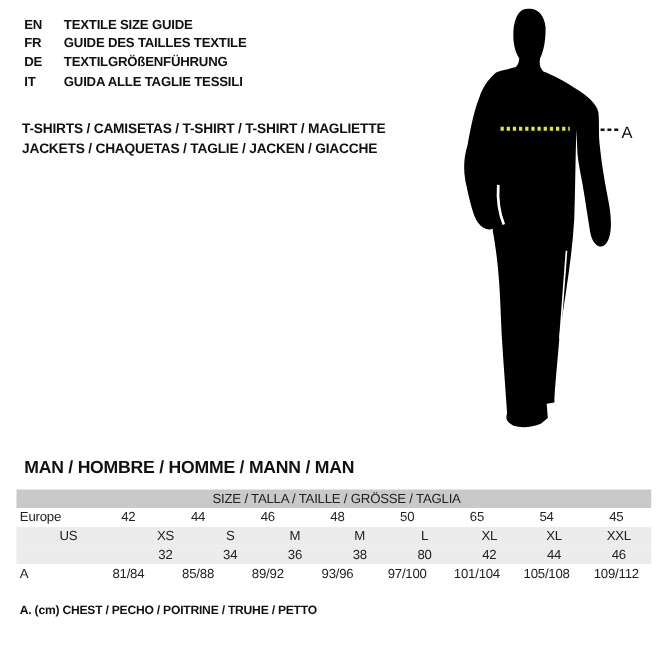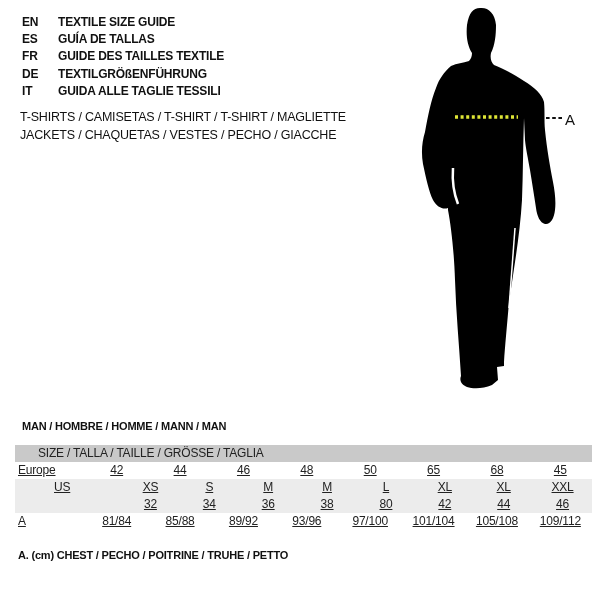"ES" div.lang-row { html: <div> <span>ES</span> <span>GUÍA DE TALLAS</span> </div> -> none }
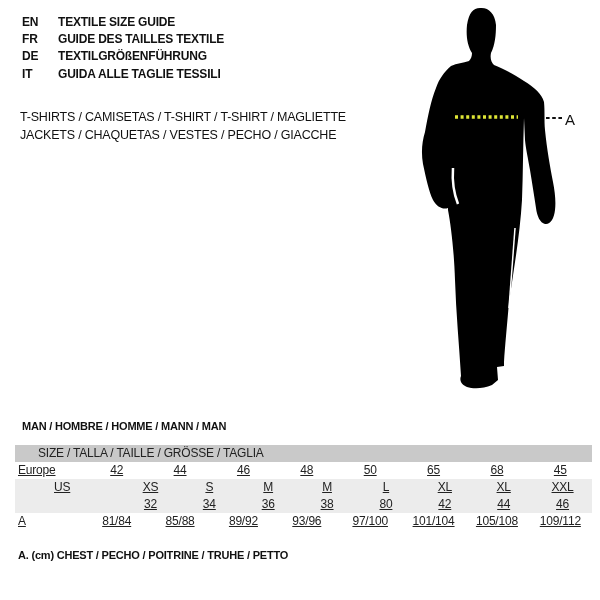"T-SHIRTS / CAMISETAS / T-SHIRT" .category-block { font-weight: normal -> bold }
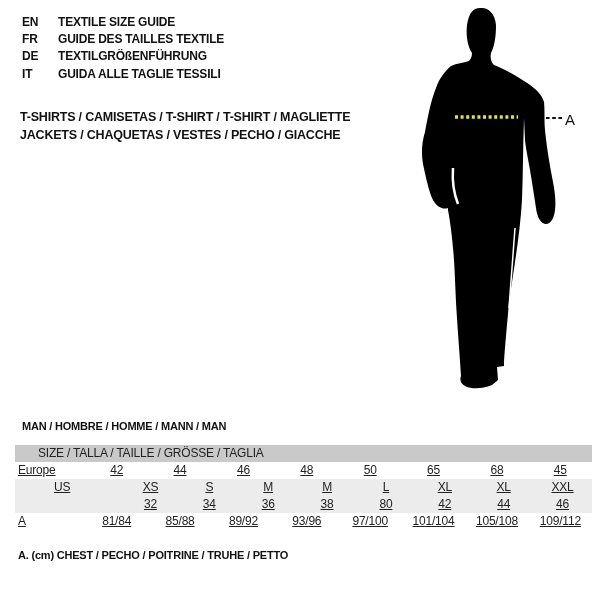"JACKETS / CHAQUETAS / VESTES" div { text: VESTES / PECHO -> TAGLIE / JACKEN }
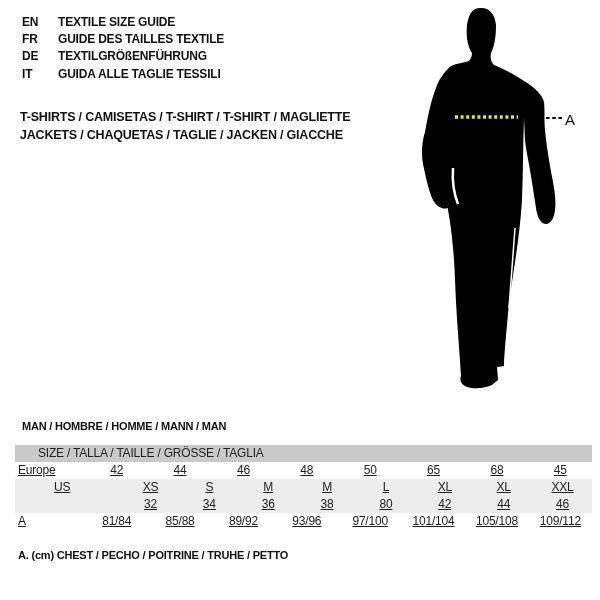"MAN / HOMBRE / HOMME" .section-title { font-size: 11px -> 16px }
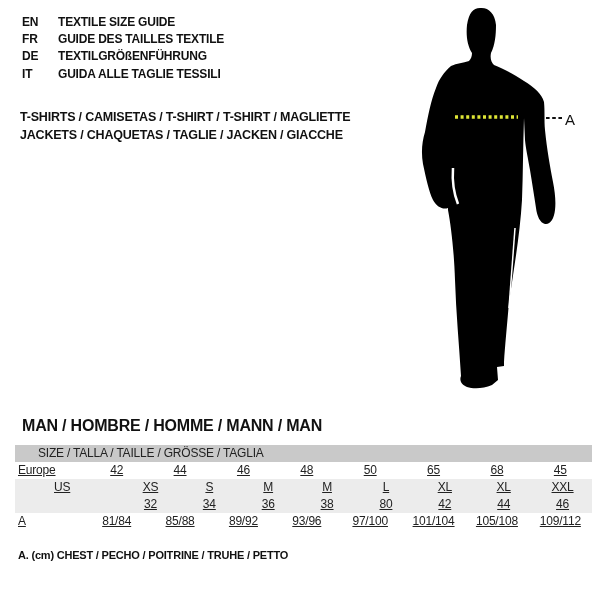"SIZE / TALLA / TAILLE" .t-header { padding-left: 23px -> 5px; text-align: none -> center }
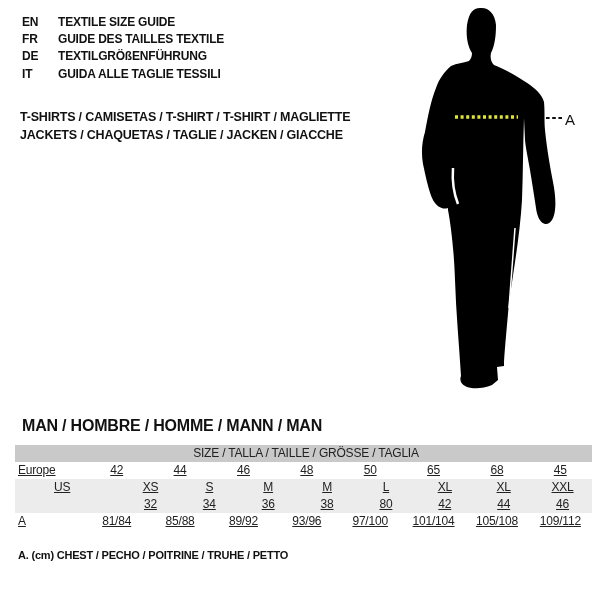"Europe" .t-row { text-decoration: underline -> none }
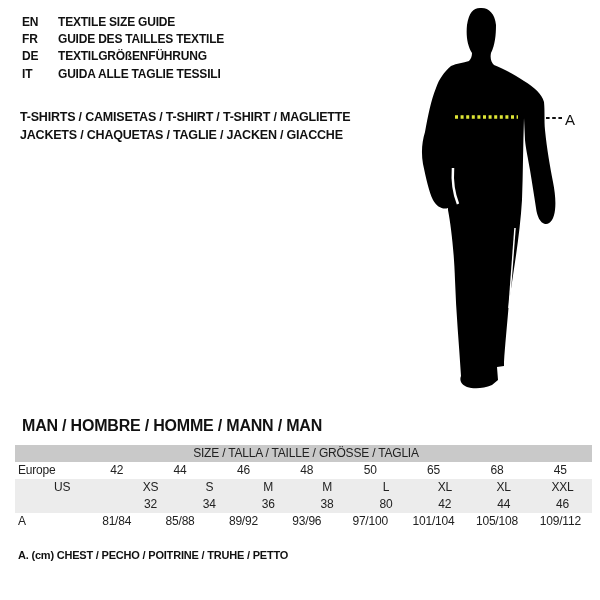"68" span.val { text: 68 -> 54 }
